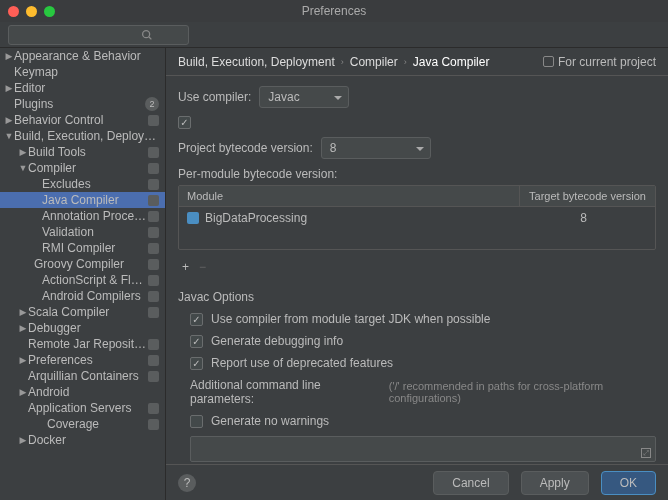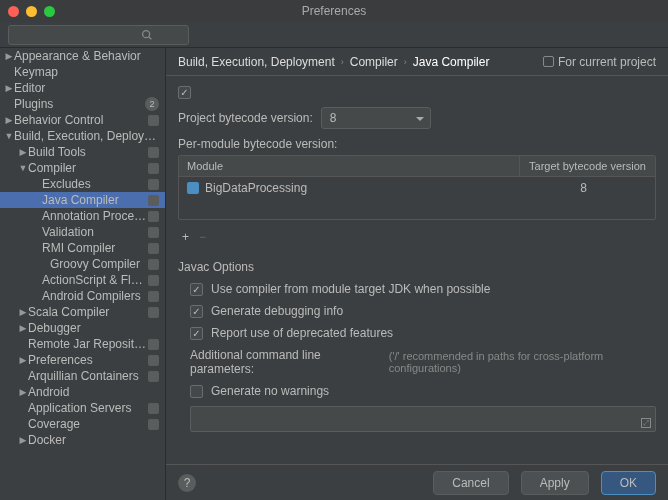"Use compiler:" div.row { html: none -> <div> <span>Use compiler:</span> <div> <span>Javac</span> </div> </div> }
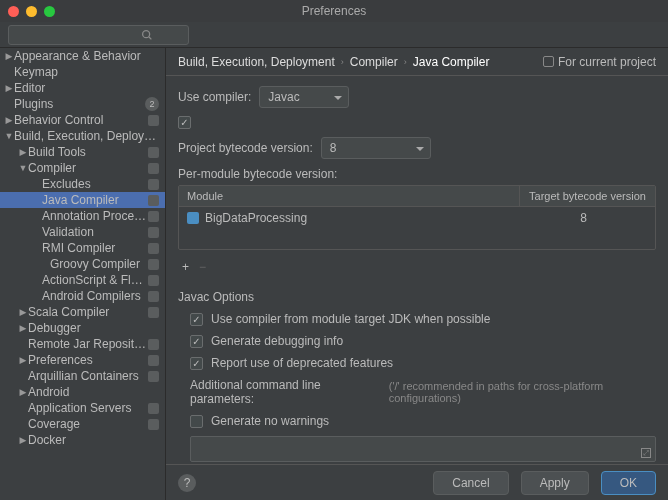"Groovy Compiler" div.tree-item { padding-left: 40px -> 24px }
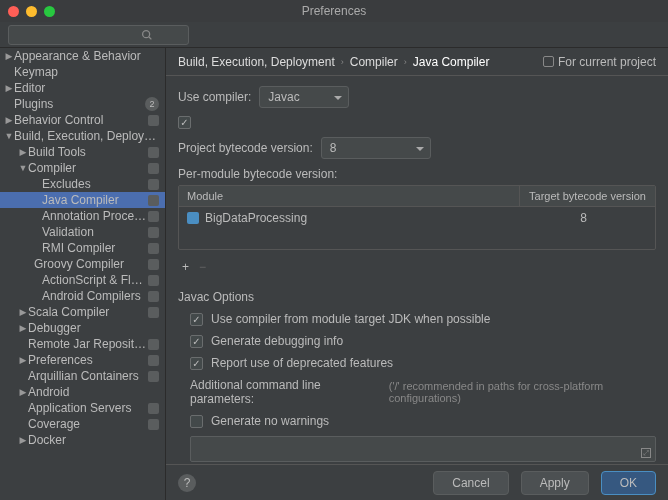"Coverage" div.tree-item { margin-left: none -> 11px; padding-left: 18px -> 26px }
